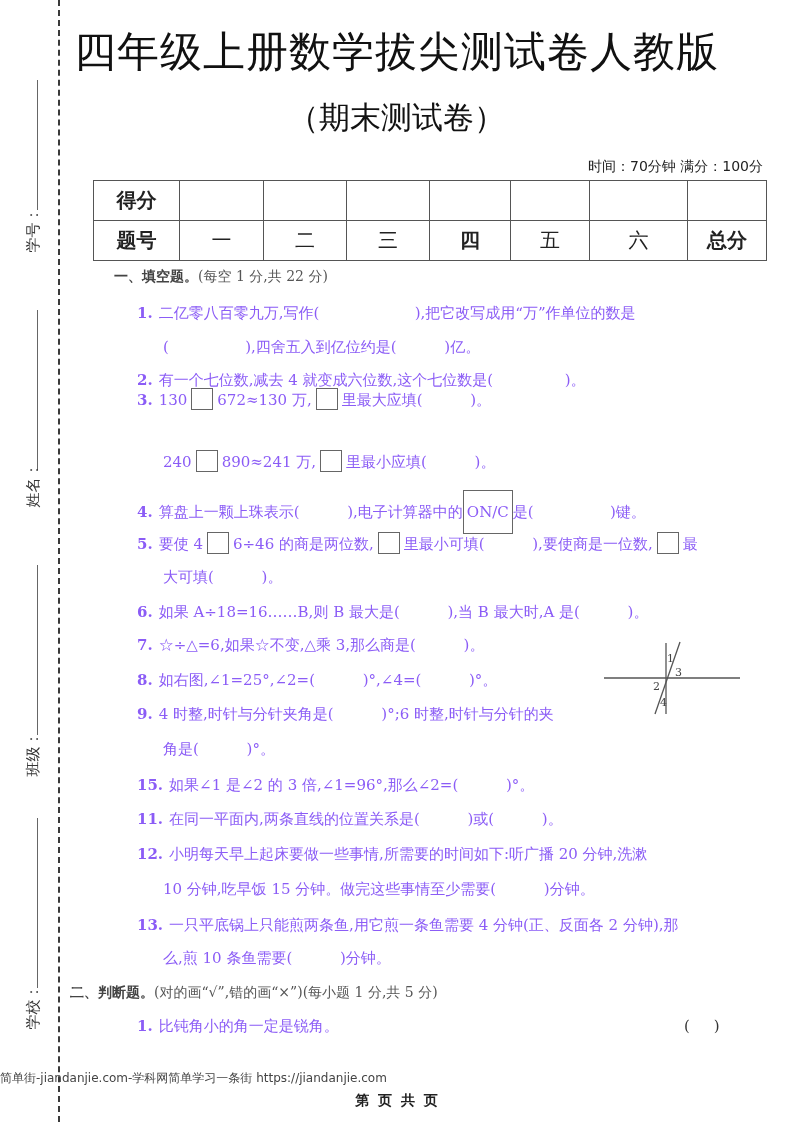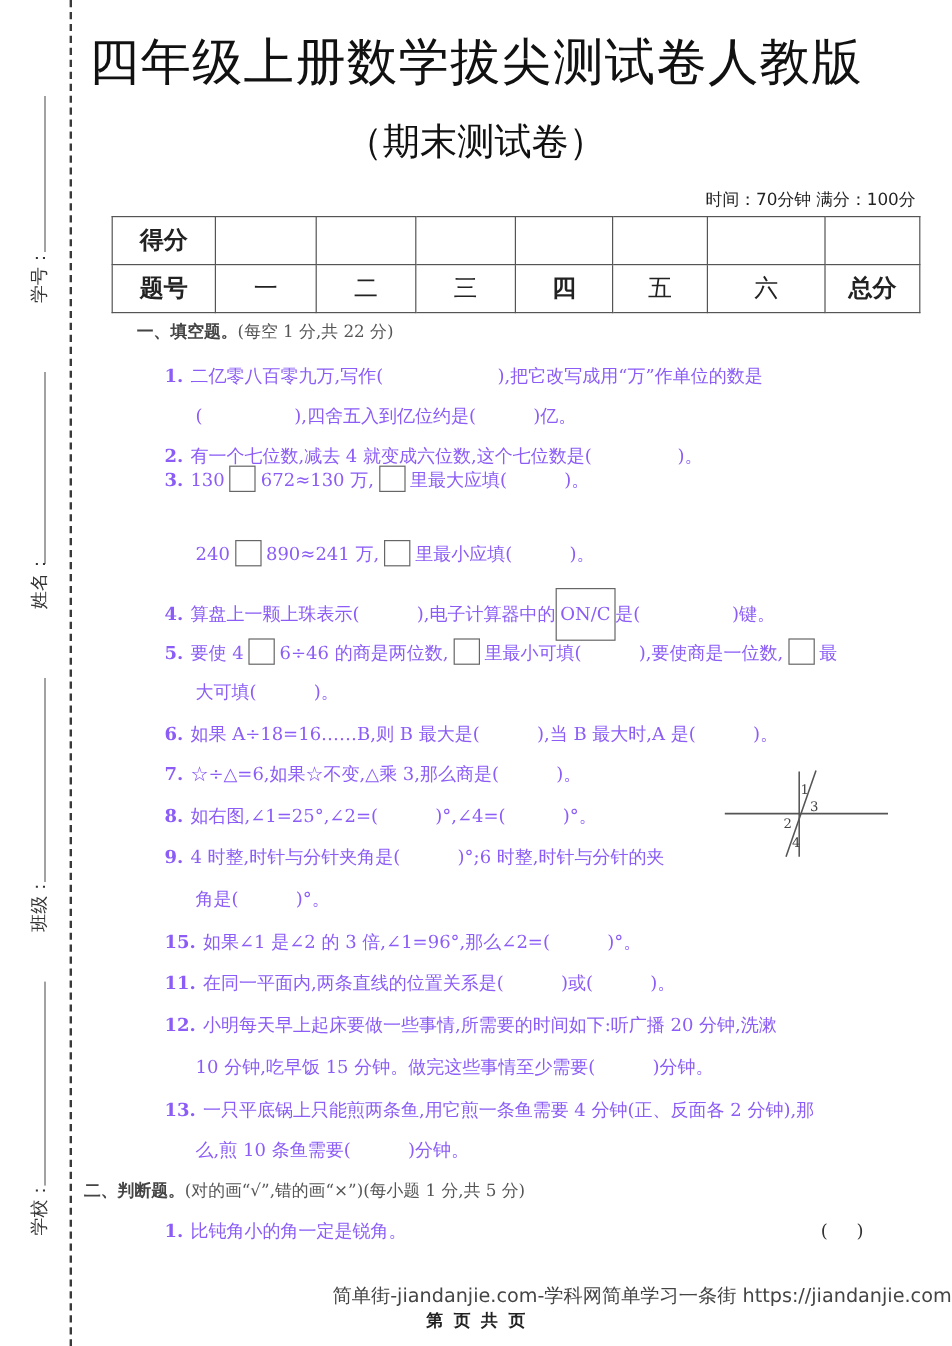"简单街-jiandanjie.com-学科网简单学习一条街" .footer { font-size: 16px -> 12px; text-align: right -> left }
